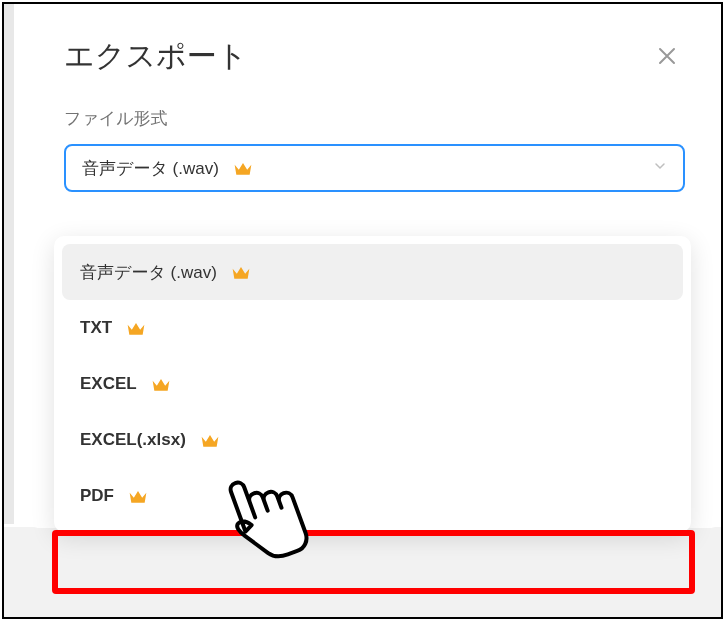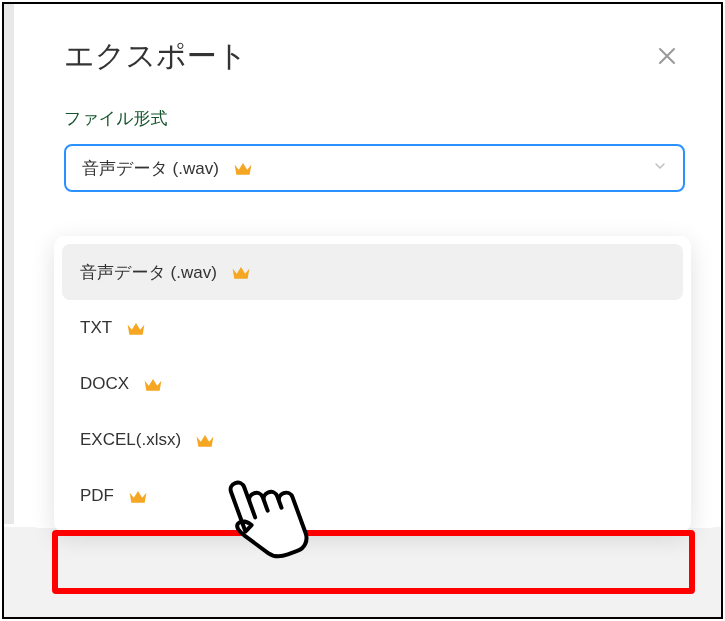"ファイル形式" .field-label { color: #14532d -> #737373 }
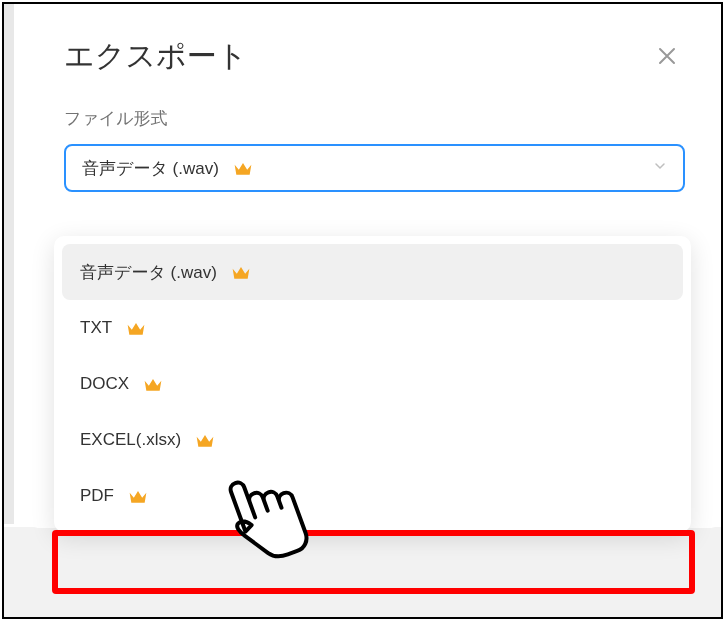"TXT" .dropdown-item { font-weight: none -> bold }
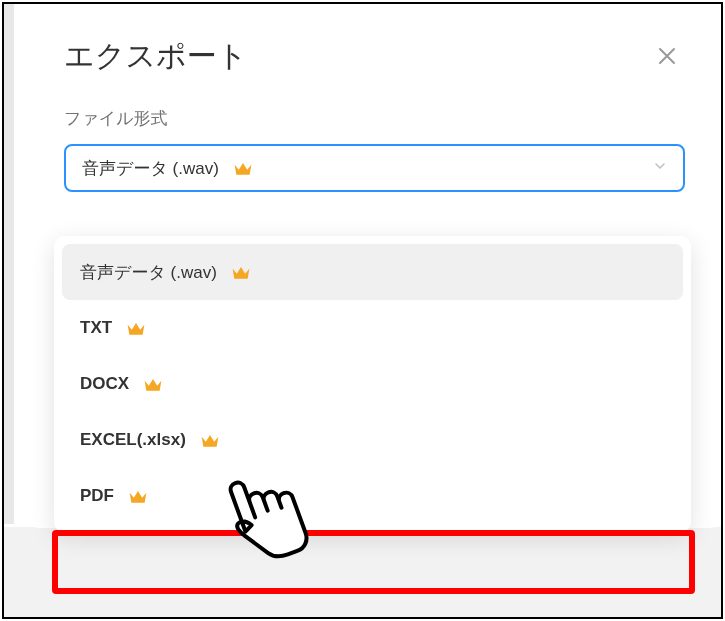"DOCX" span { text: DOCX -> EXCEL }
